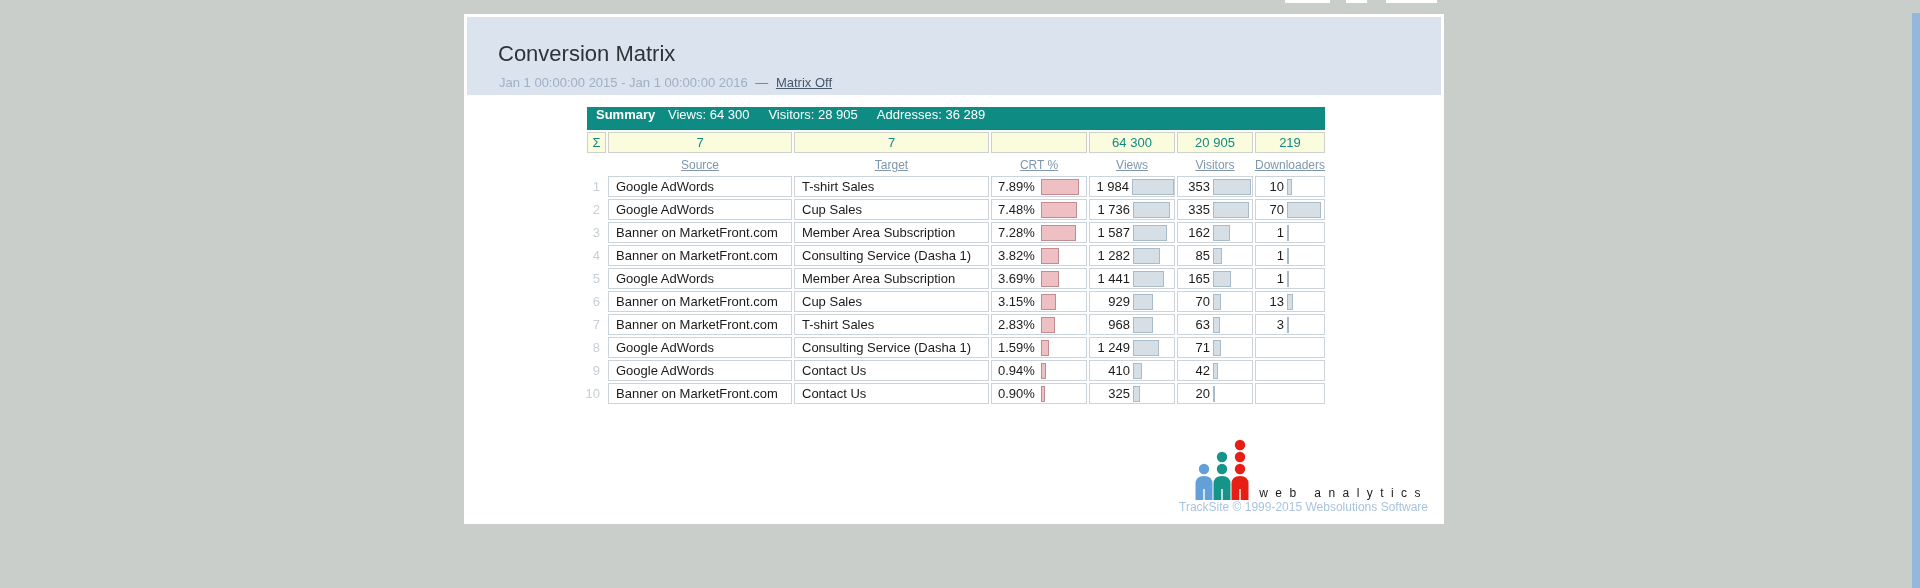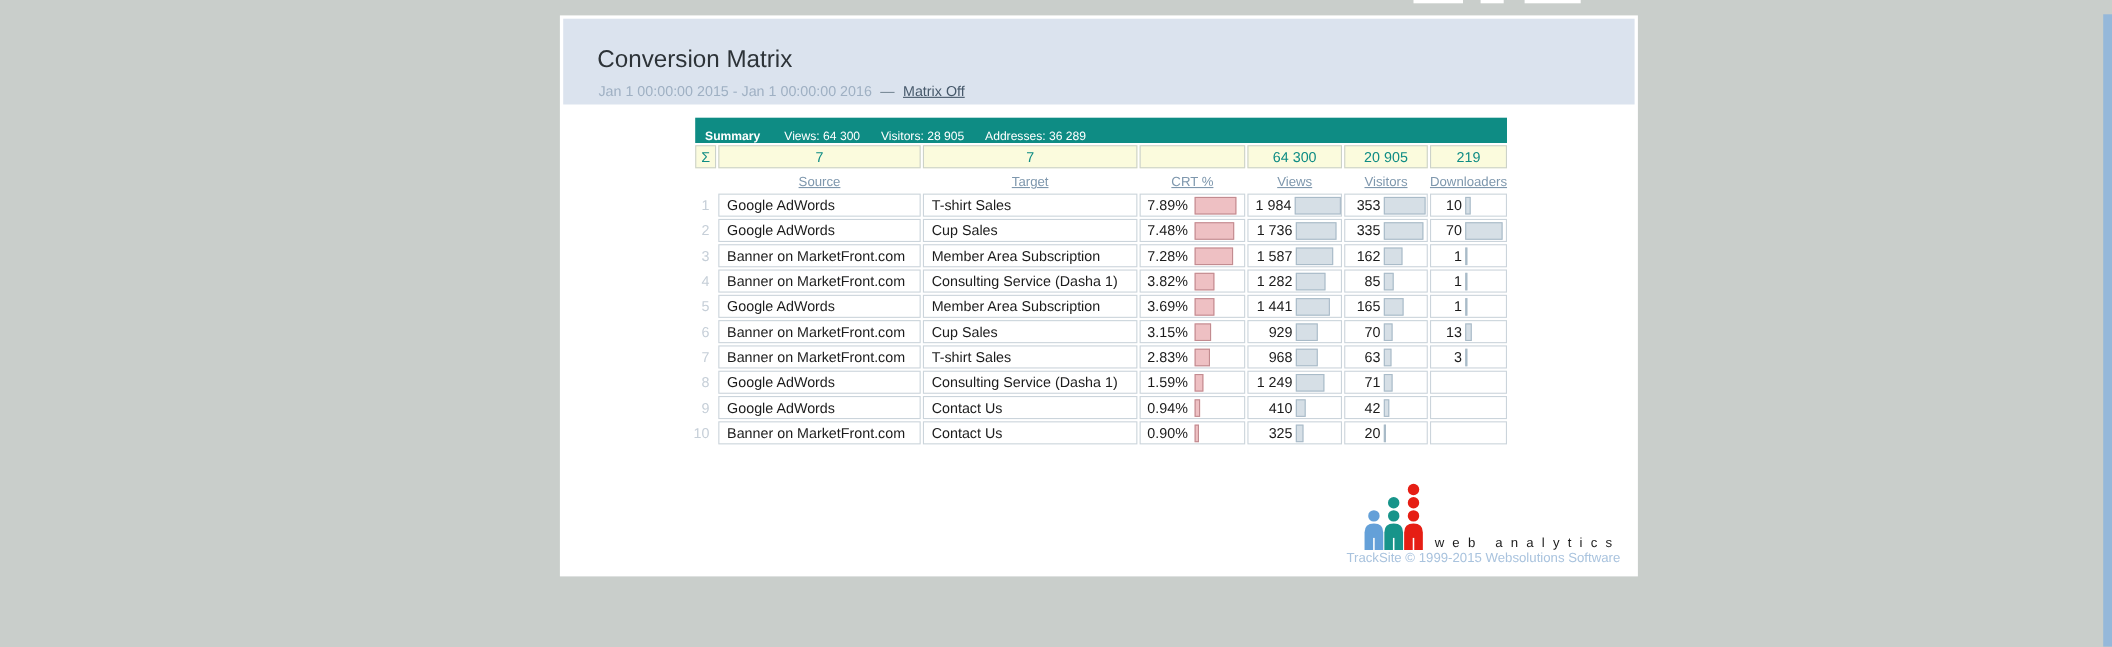"Conversion Matrix" .card { margin-left: 45px -> none }
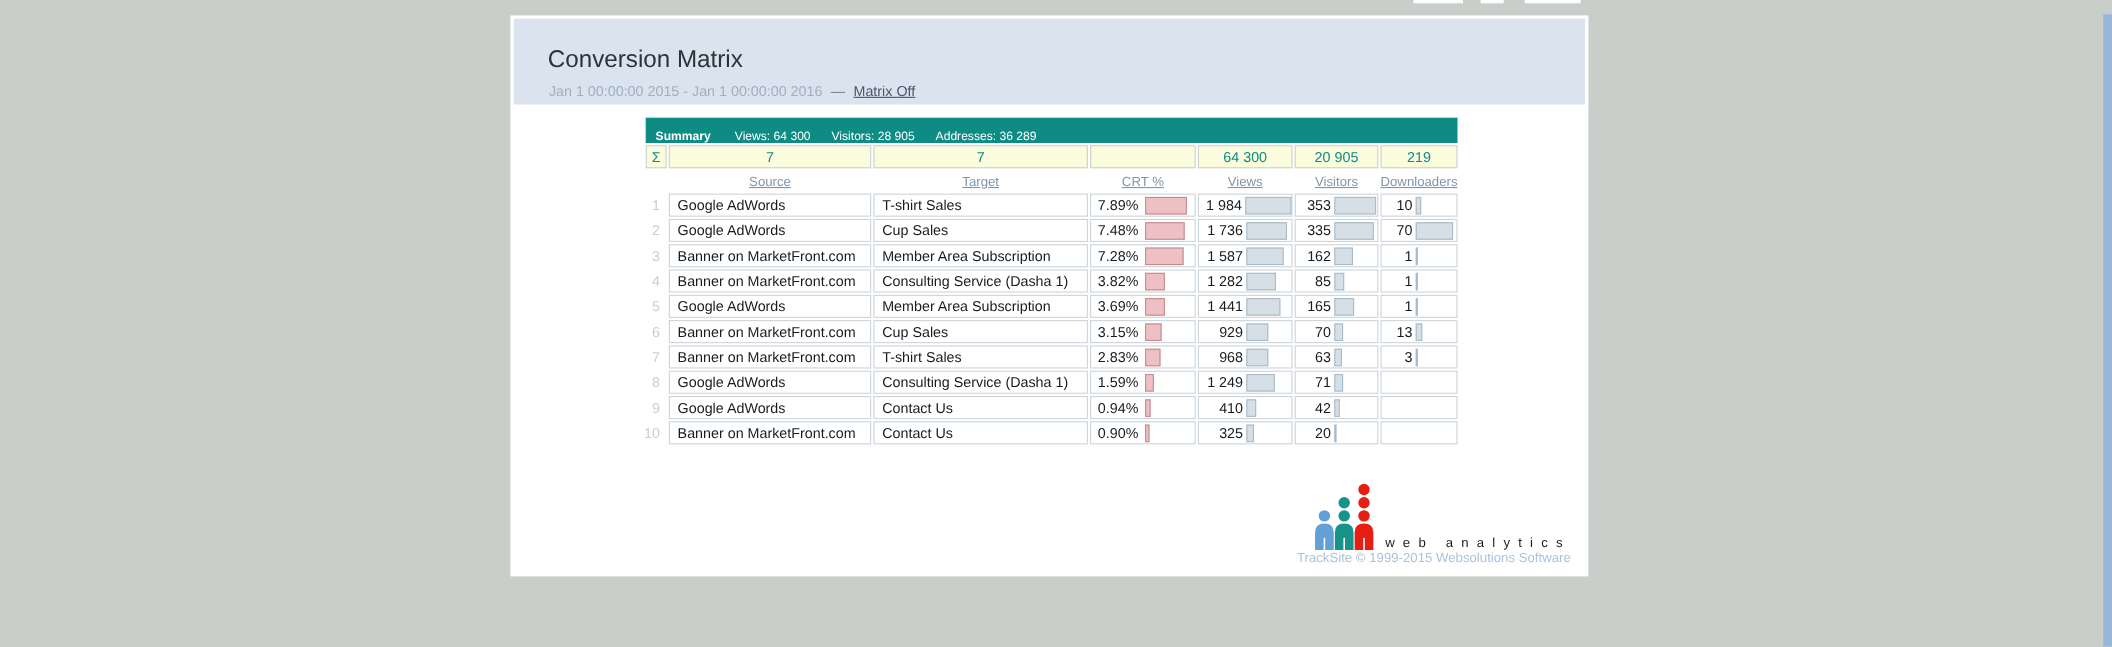"Summary" .summary-bar { align-items: flex-end -> flex-start; font-size: 11px -> 13px }
